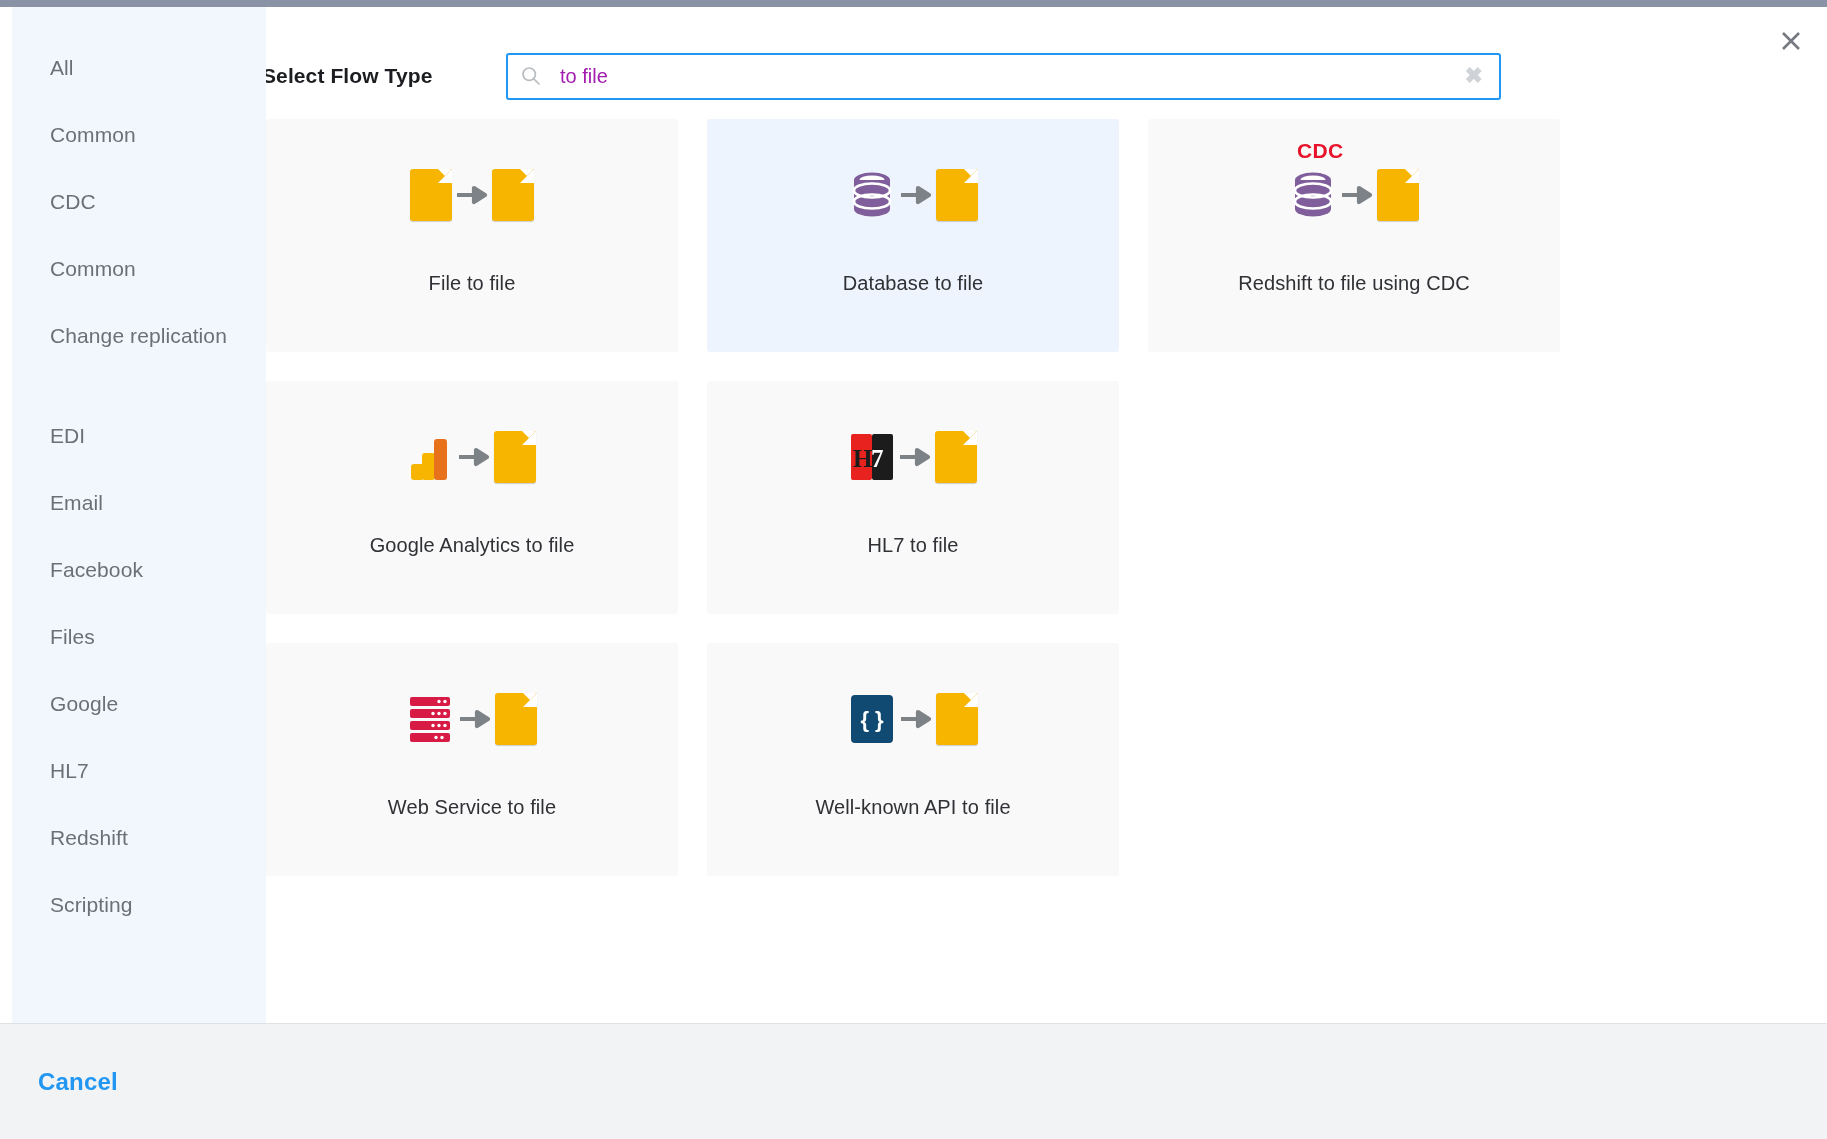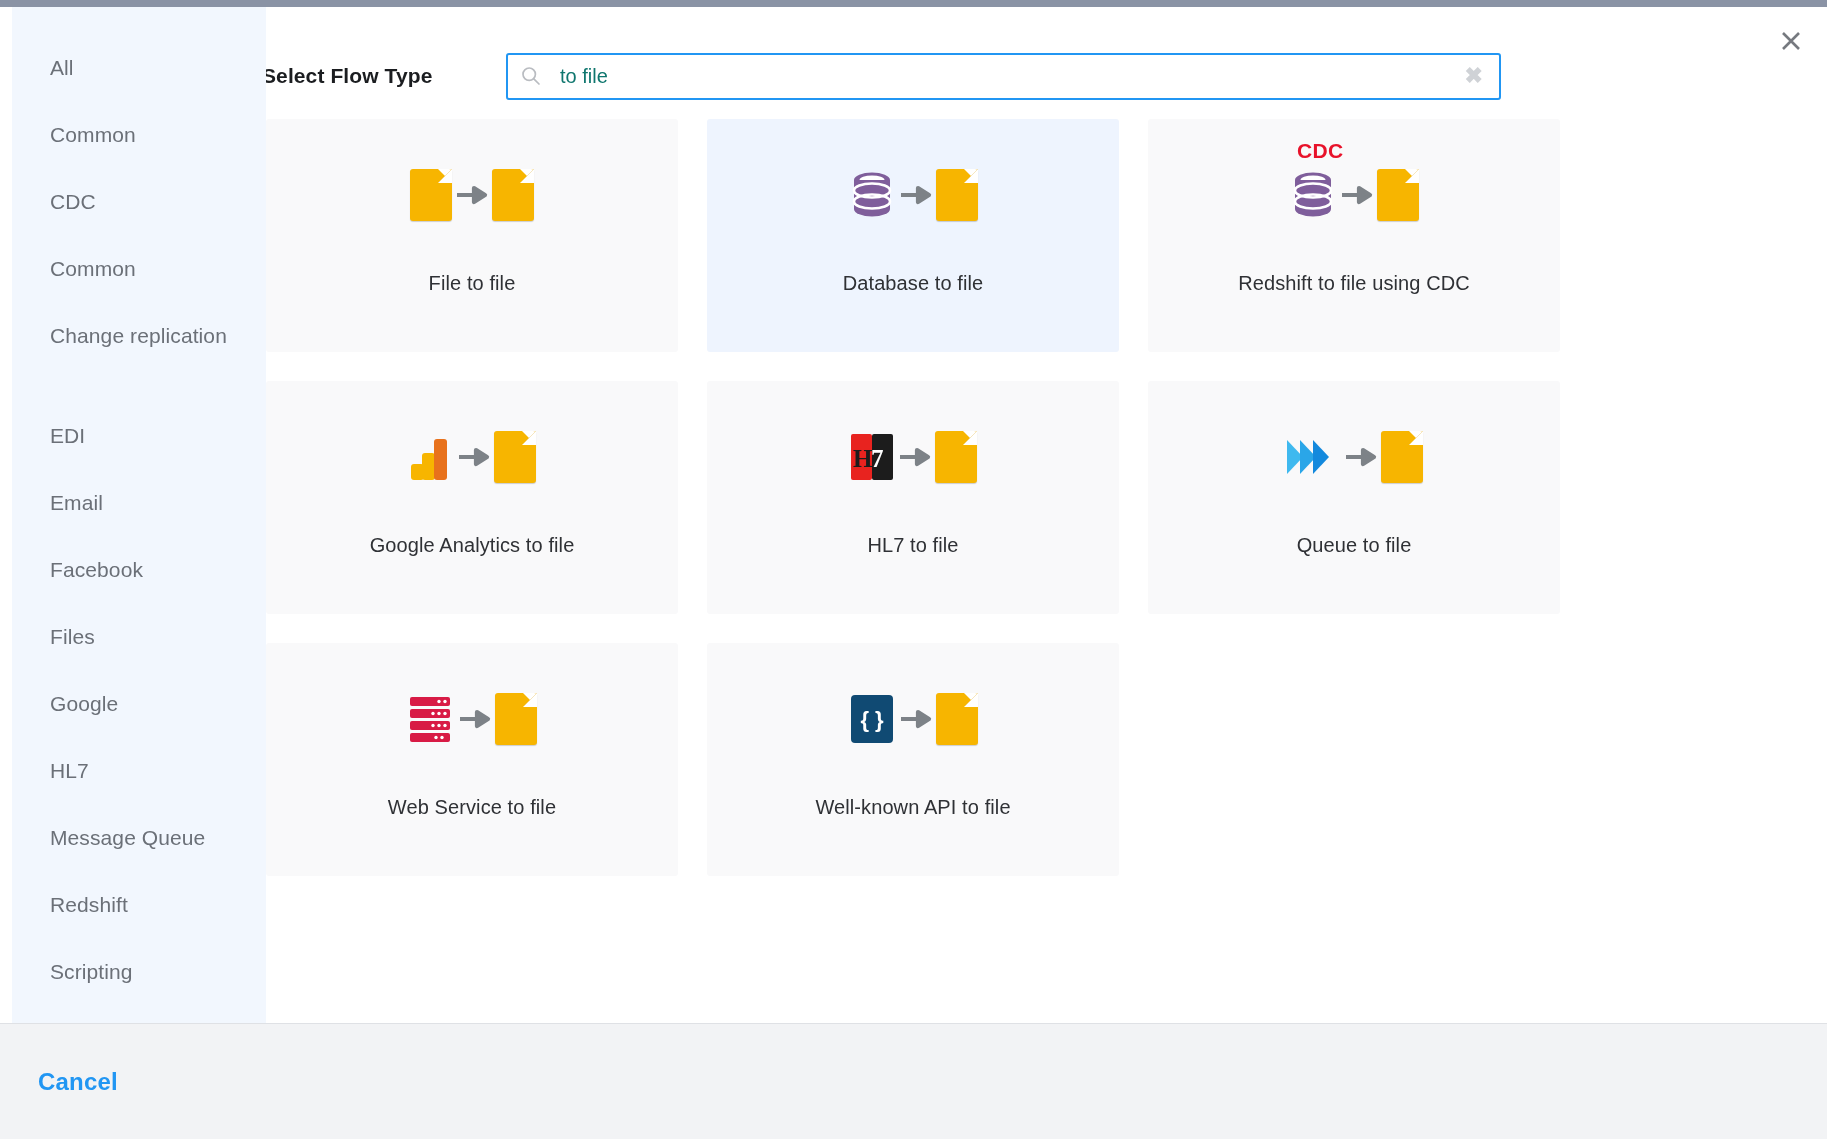"to file" .search-input { color: #0f766e -> #a21caf }
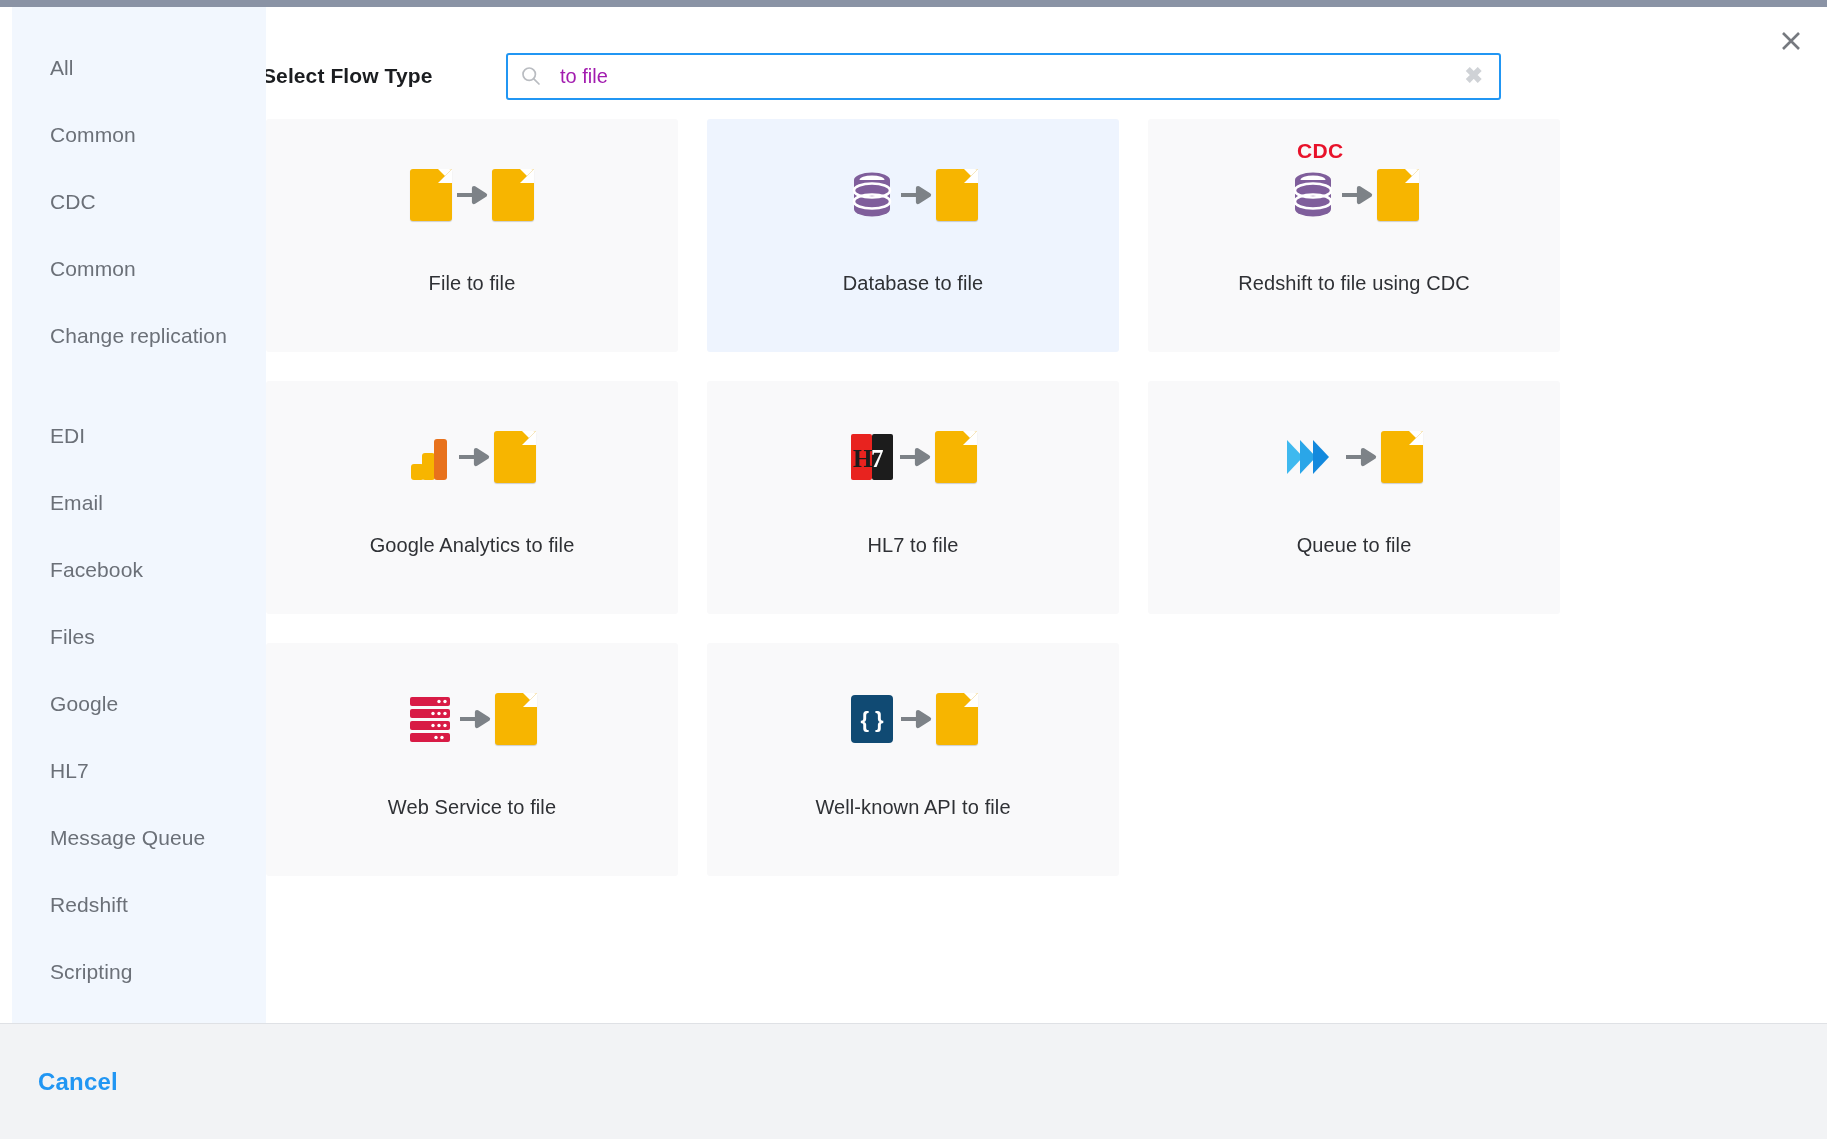"Queue to file" div.tile { html: <div> <div> <div> <span> <svg> <path></path> <path></path> <path></path> </svg> </span> <span> <svg> <path></path> </svg> </span> <div> <span></span> <span></span> </div> </div> </div> <div>Queue to file</div> </div> -> none }
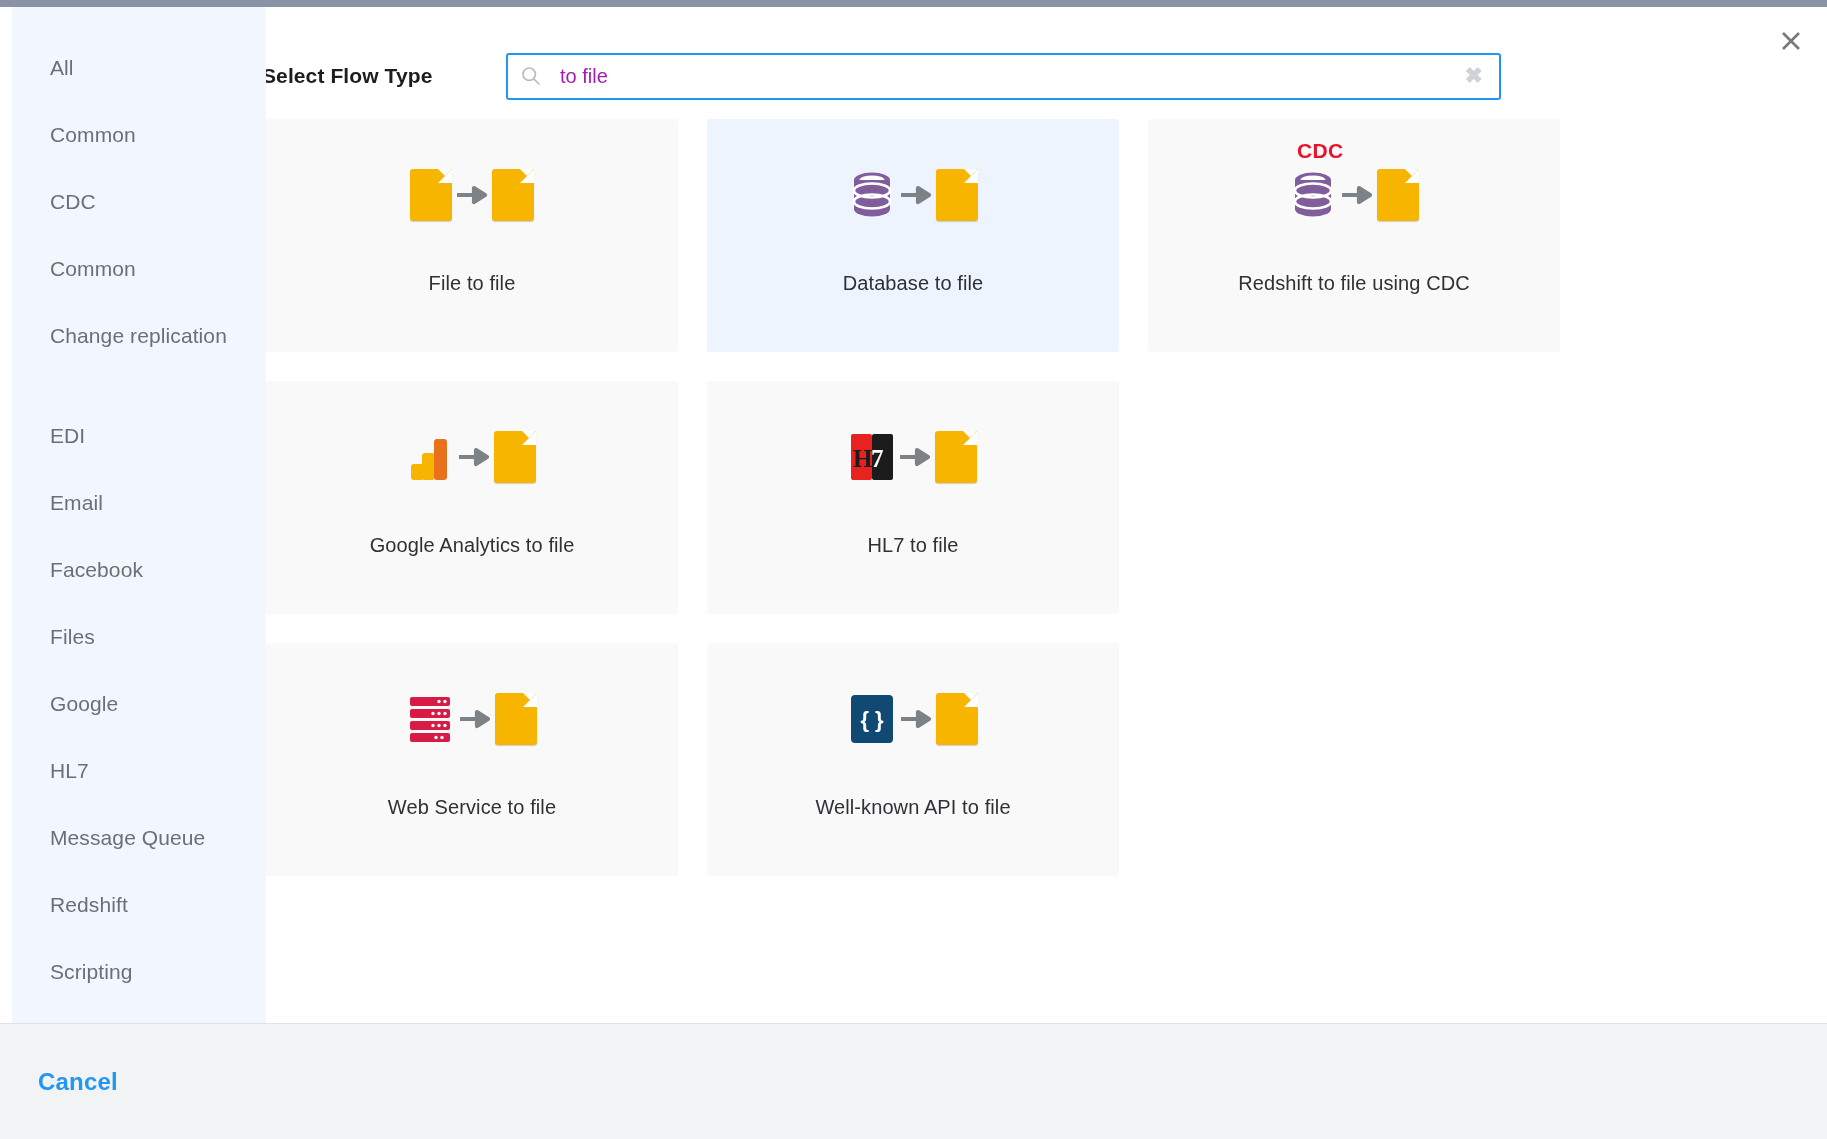"Message Queue" li.sidebar-item { html: <li> <span>Message Queue</span> </li> -> none }
